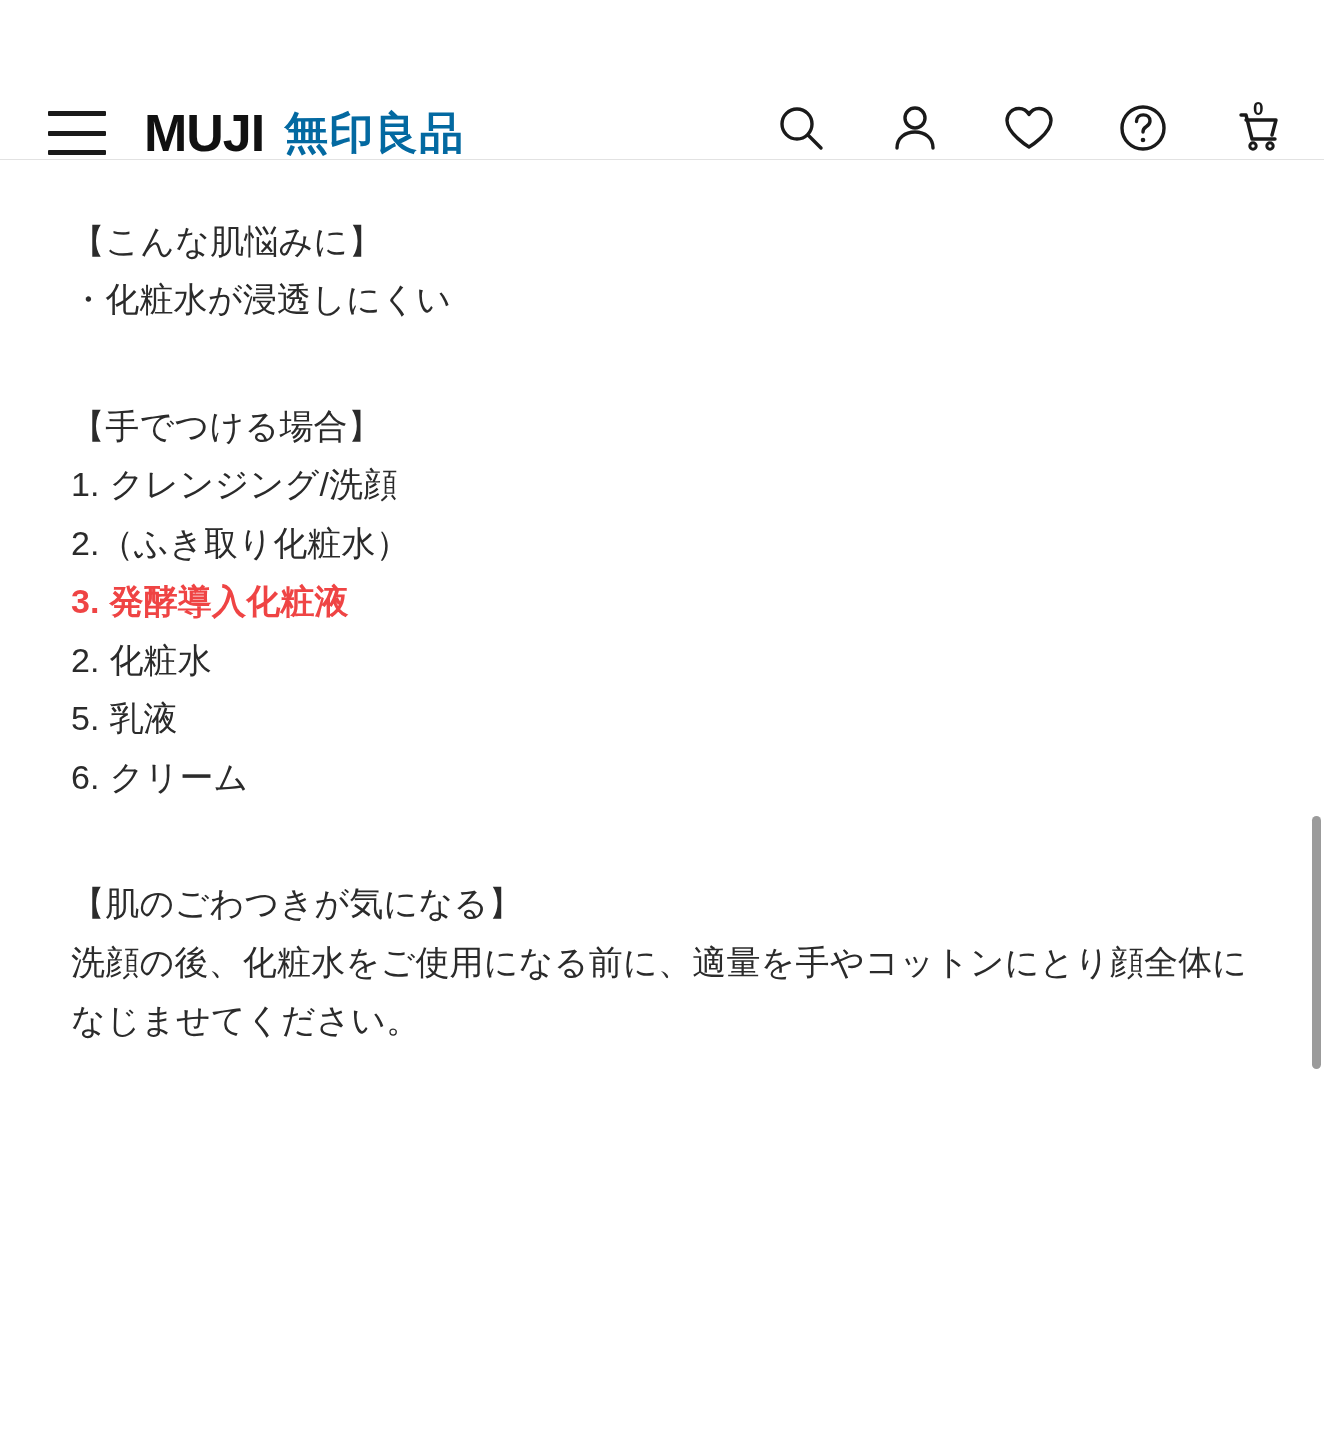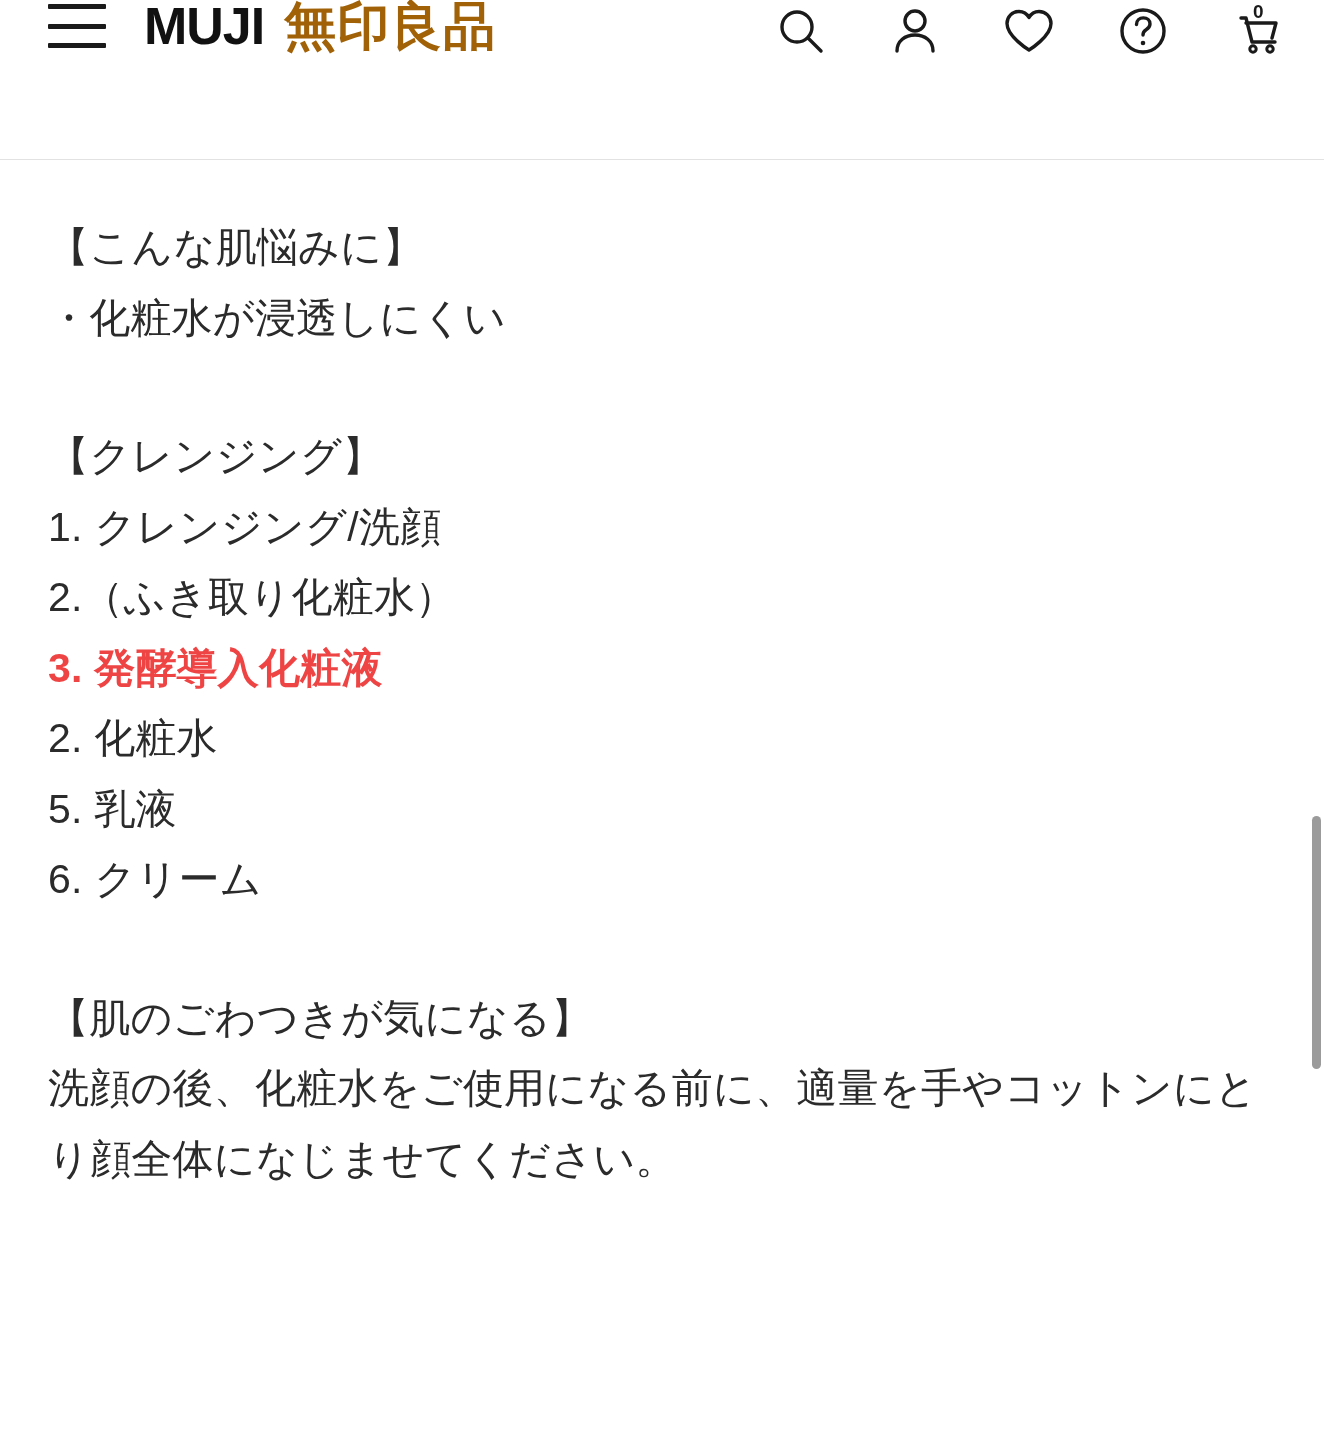"MUJI" .header { align-items: flex-start -> flex-end }
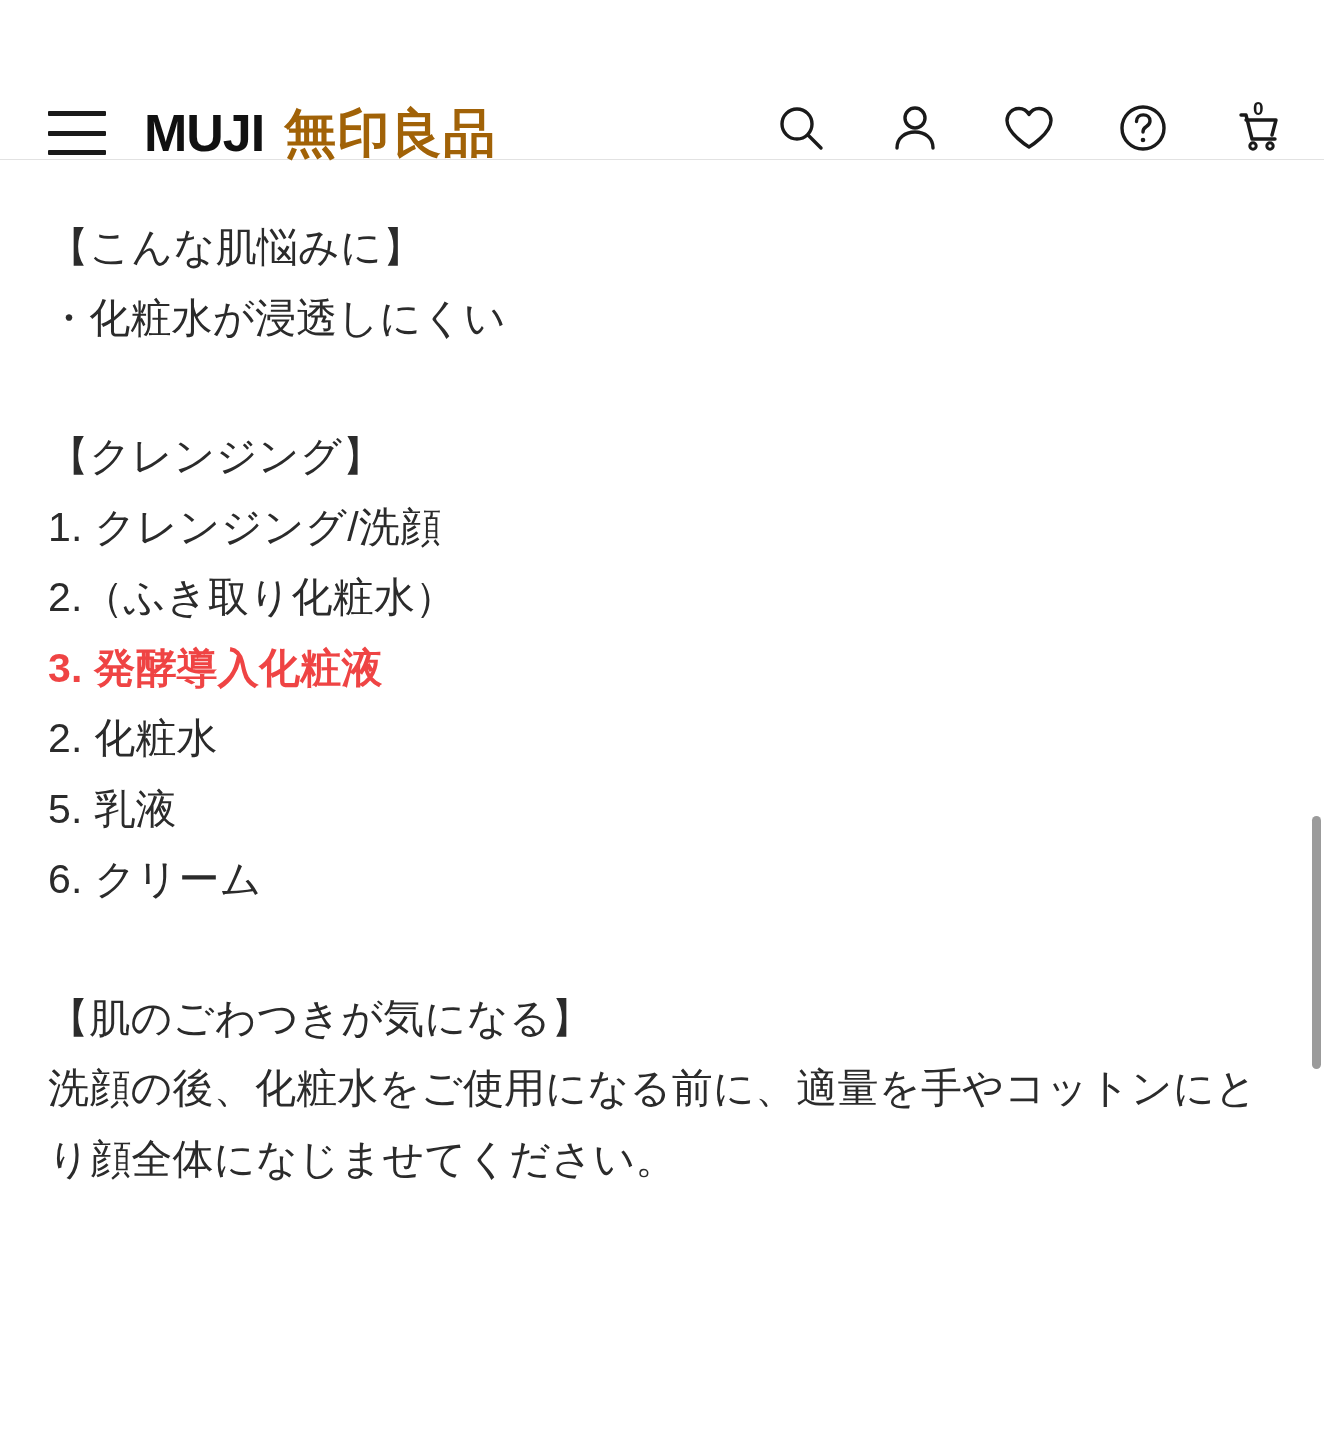"無印良品" .brand-jp { color: #a16207 -> #0369a1; font-size: 52px -> 44px }
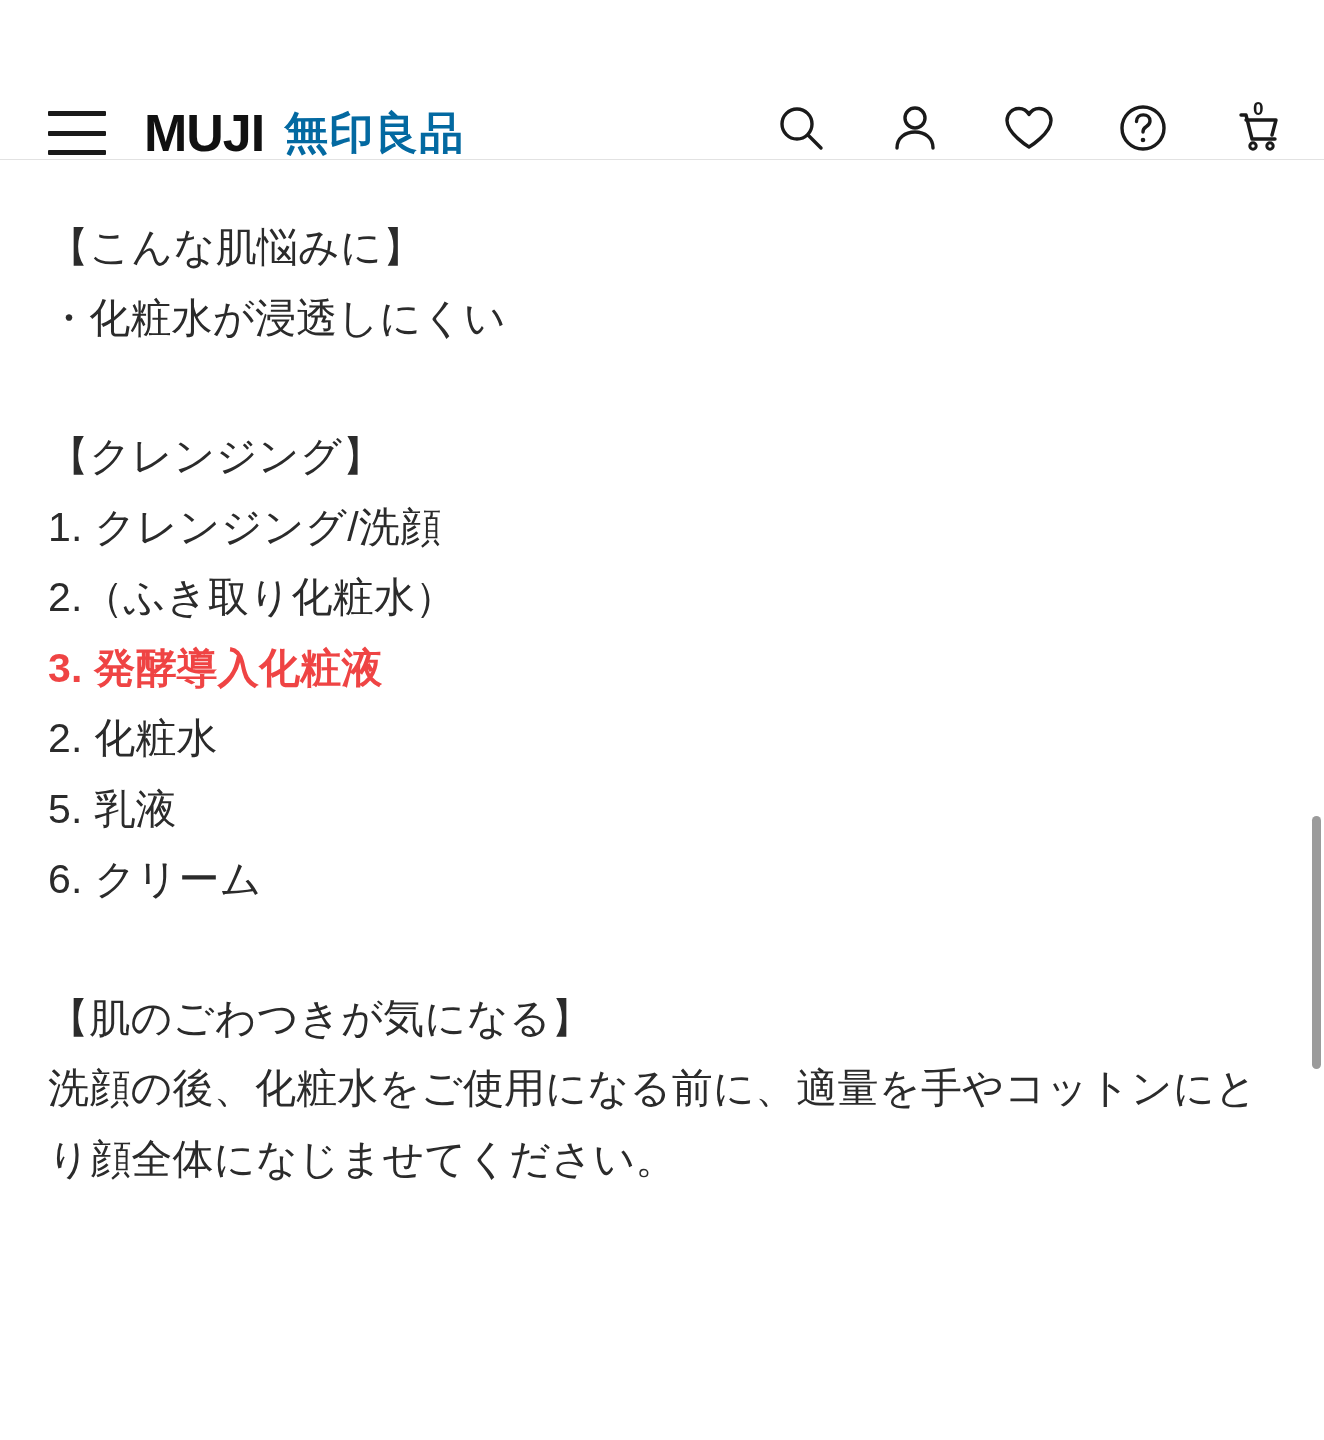"【こんな肌悩みに】" .content { font-size: 41px -> 34px; padding: 52px 48px 0 48px -> 52px 48px 0 71px }
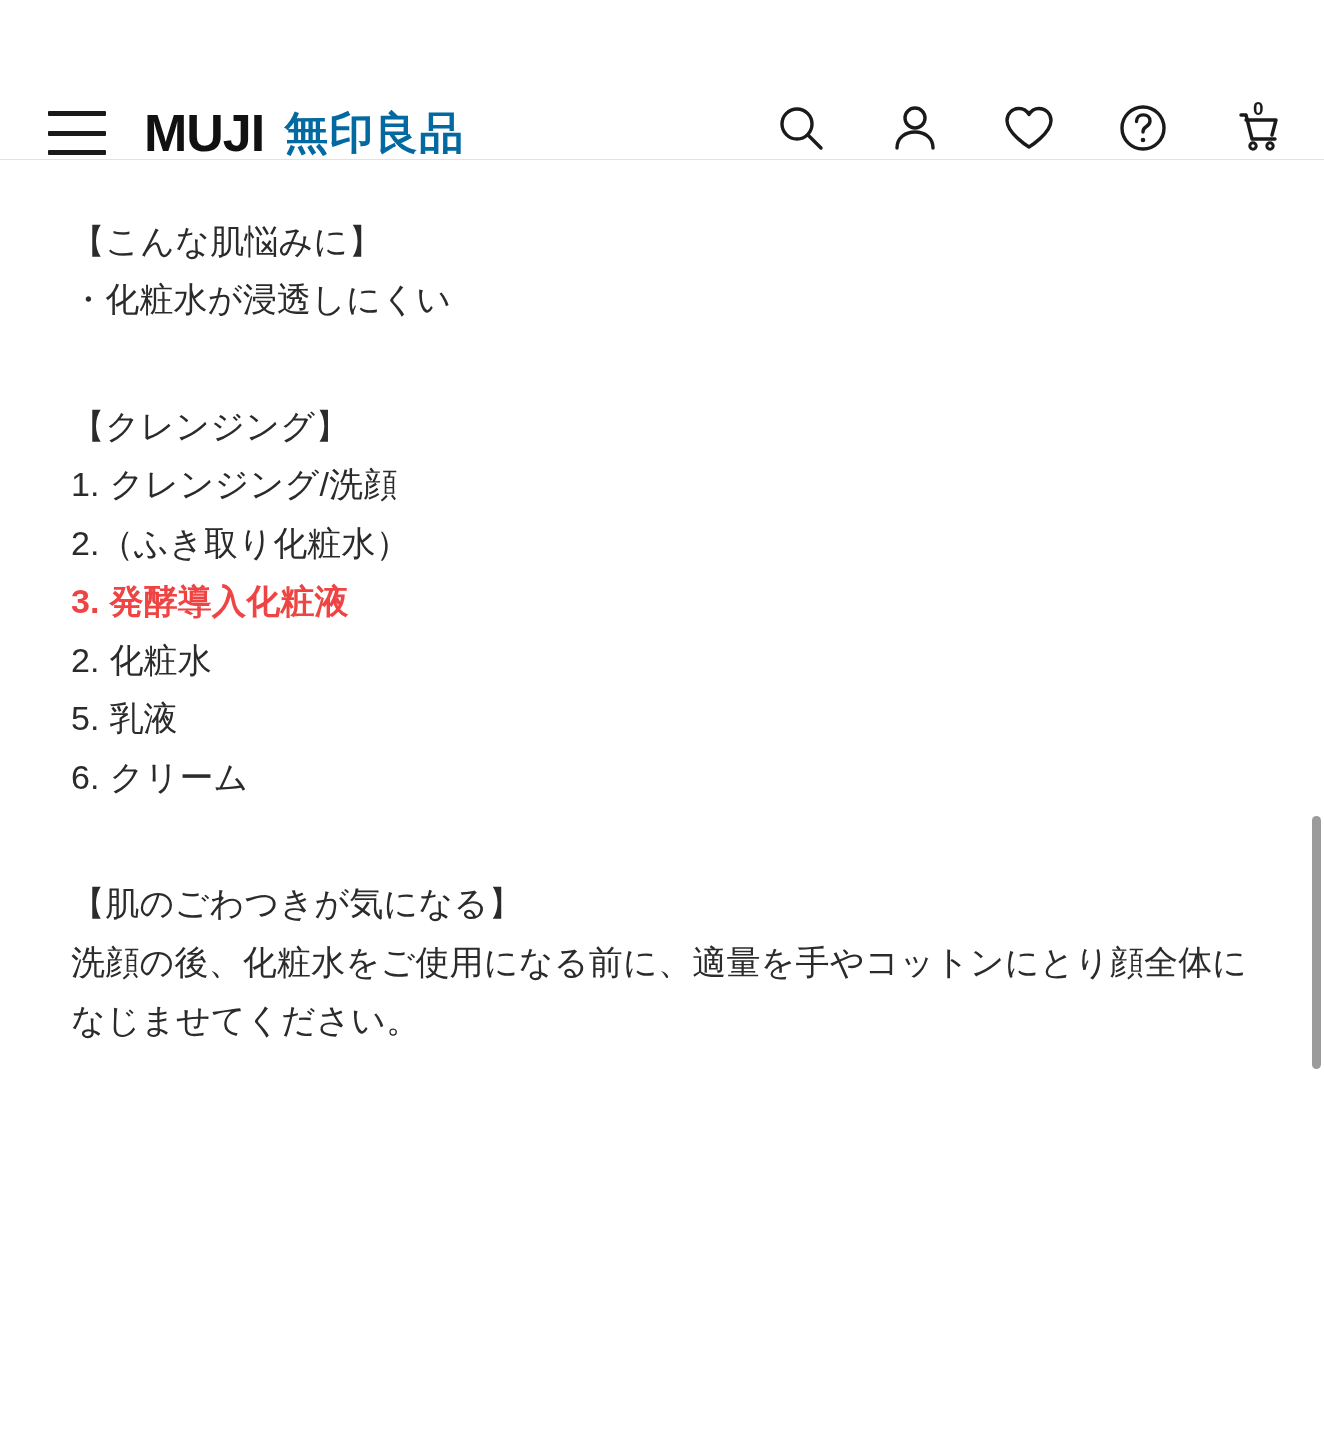"【クレンジング】" p.block { text: クレンジング -> 手でつける場合 }
